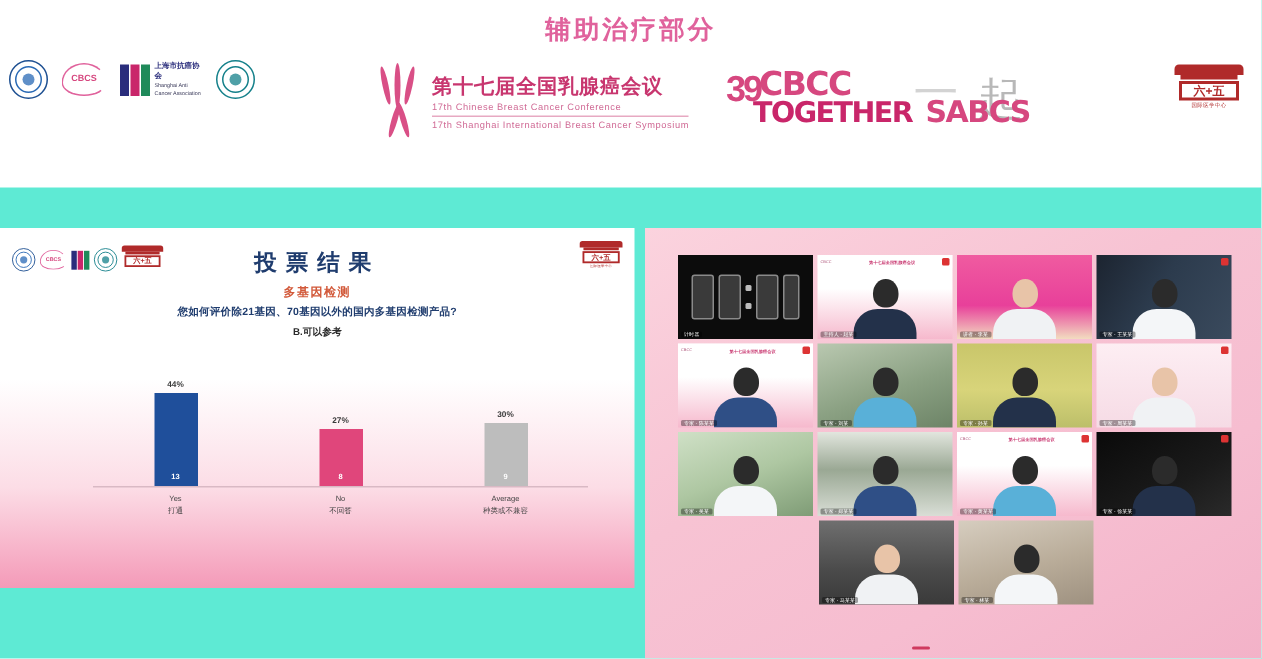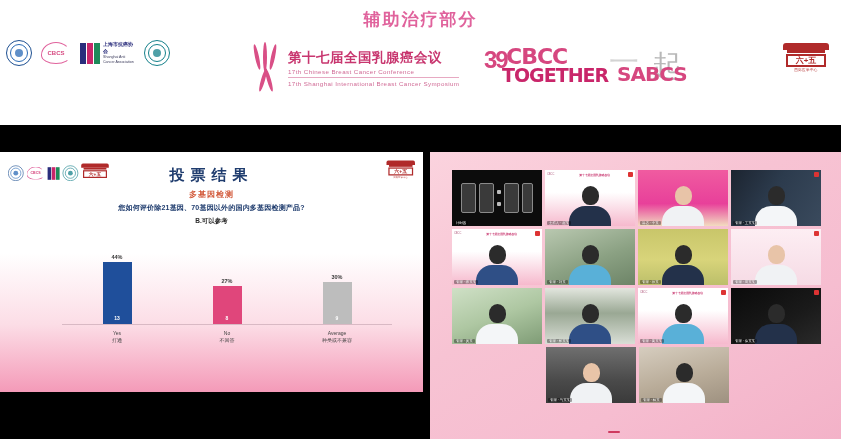"辅助治疗部分" #root { background: #000000 -> #5eead4 }
